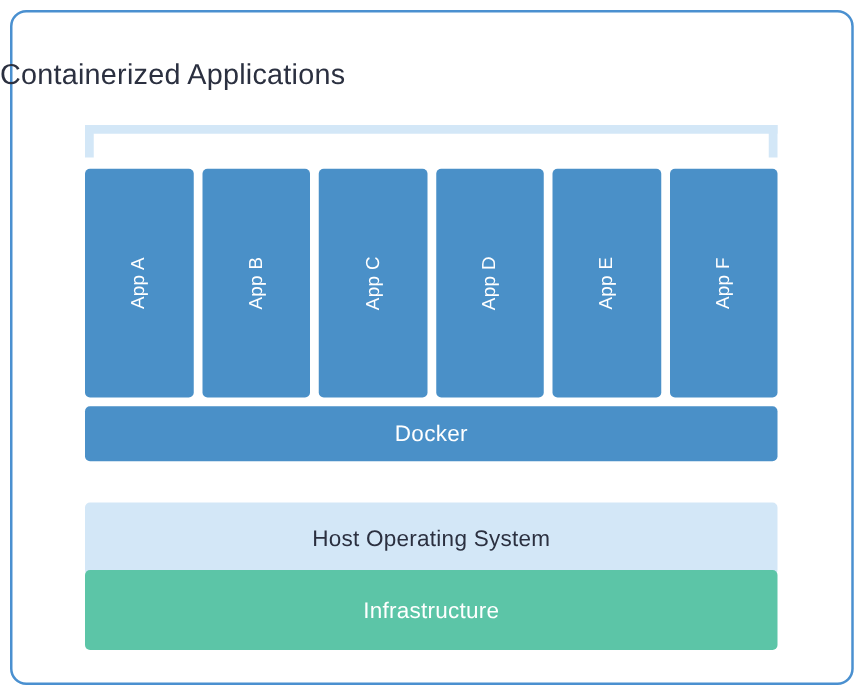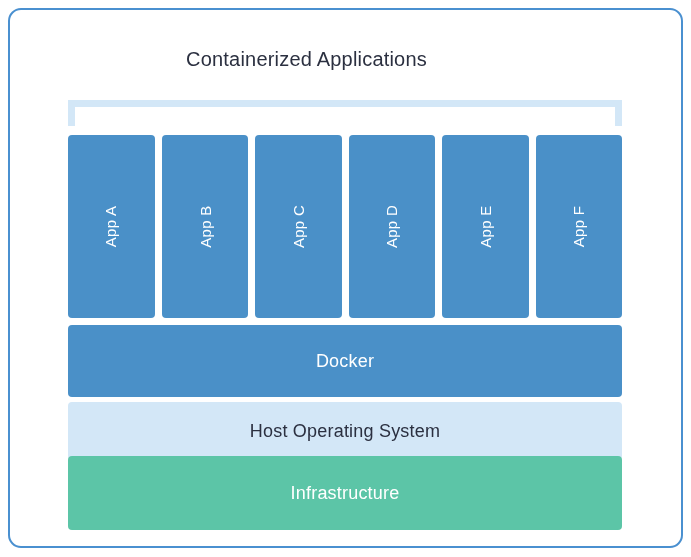"Containerized Applications" .diagram-title { font-size: 20px -> 23px; text-align: center -> none }
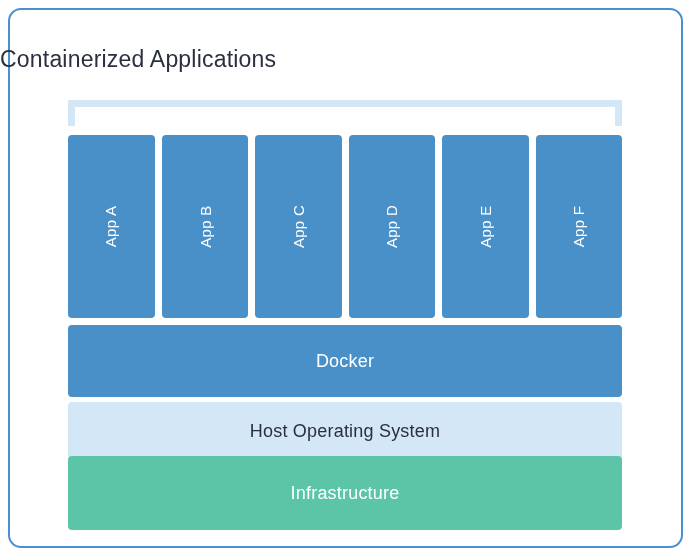"Docker" .layer-docker { height: 72px -> 44px }
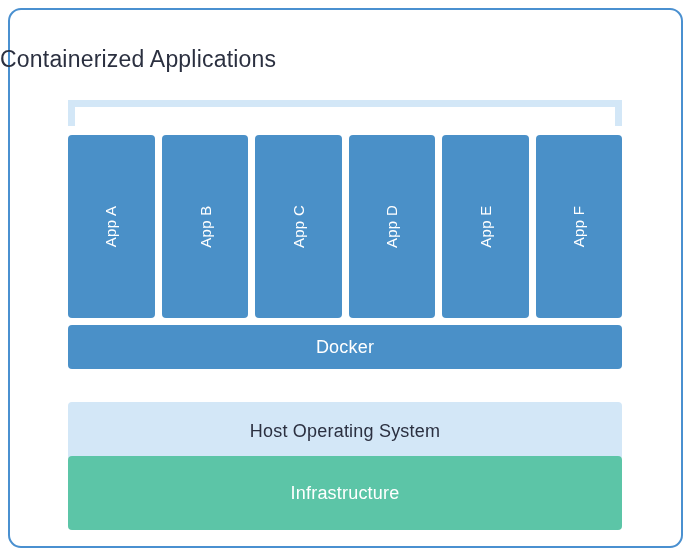"Infrastructure" .layer-infra { height: 74px -> 64px }
